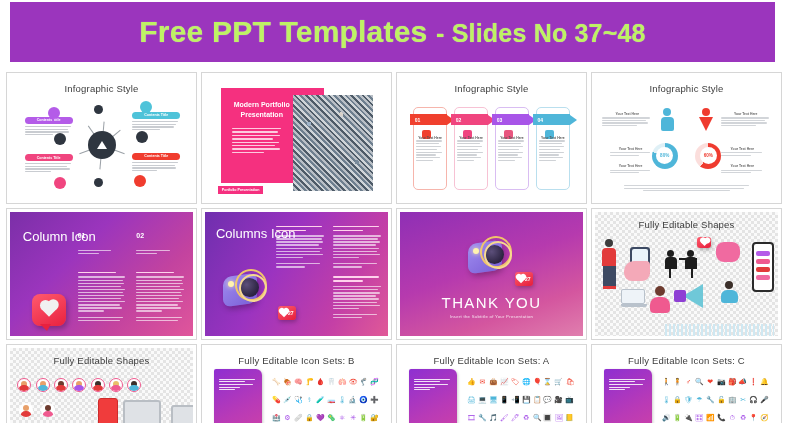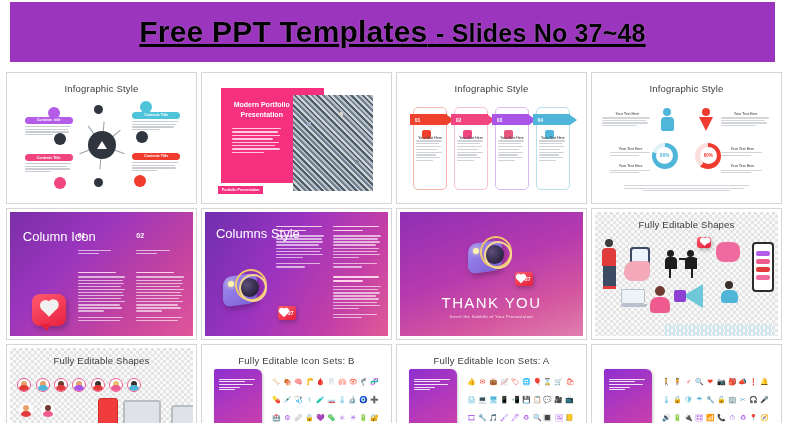"Free PPT Templates - Slides" .banner-text { color: #000000 -> #bef264; text-decoration: underline -> none }
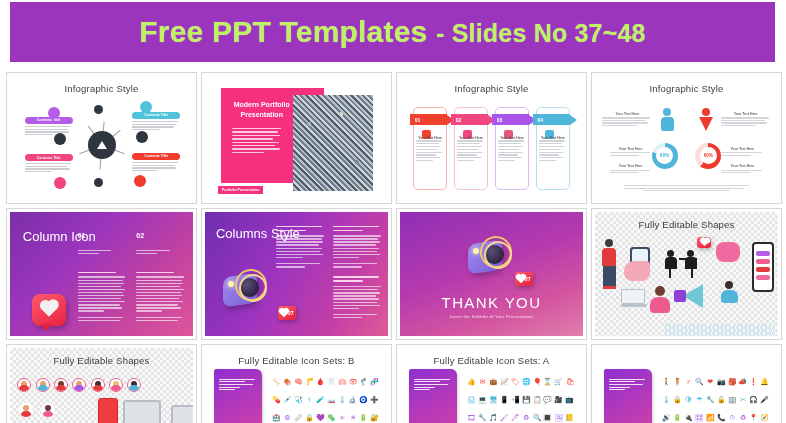"Columns Style" div.big-ttl { text: Style -> Icon }
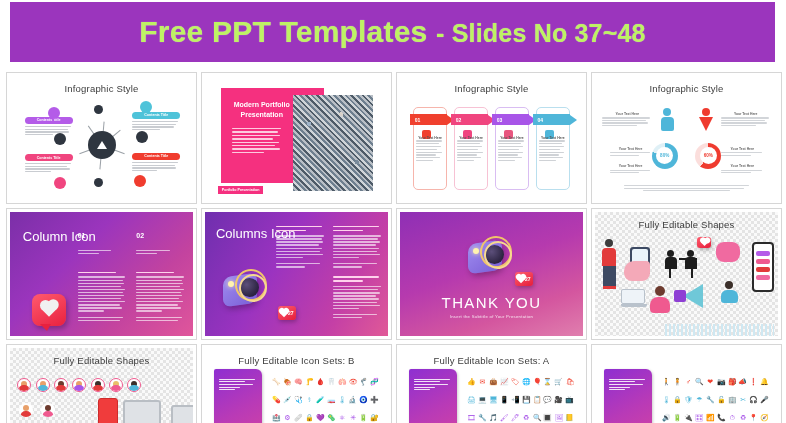"Fully Editable Icon Sets: C" div.ttl { html: none -> <div>Fully Editable Icon Sets: C</div> }
